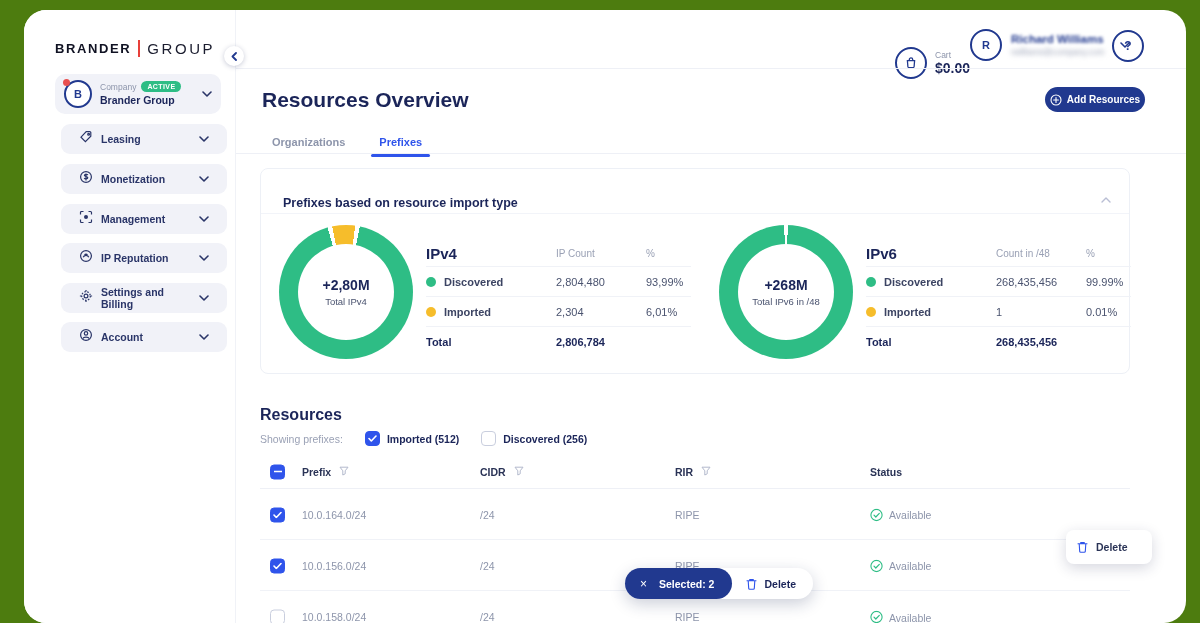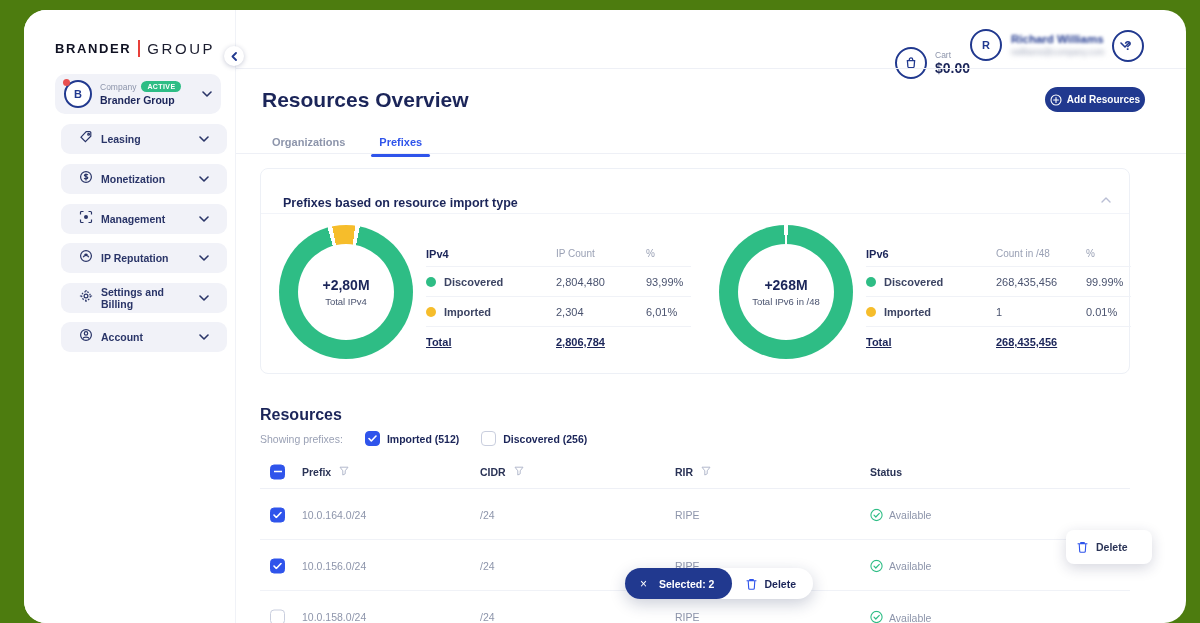"IPv4" .lh.first { font-size: 11px -> 15px }
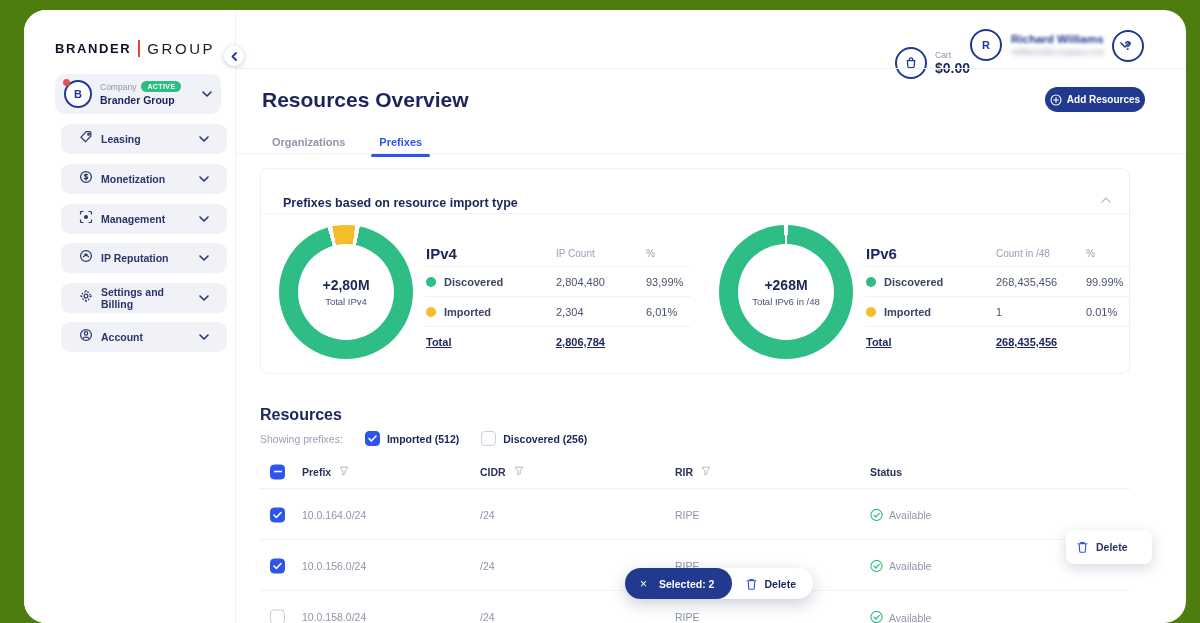"Total" .total-b { text-decoration: underline -> none }
